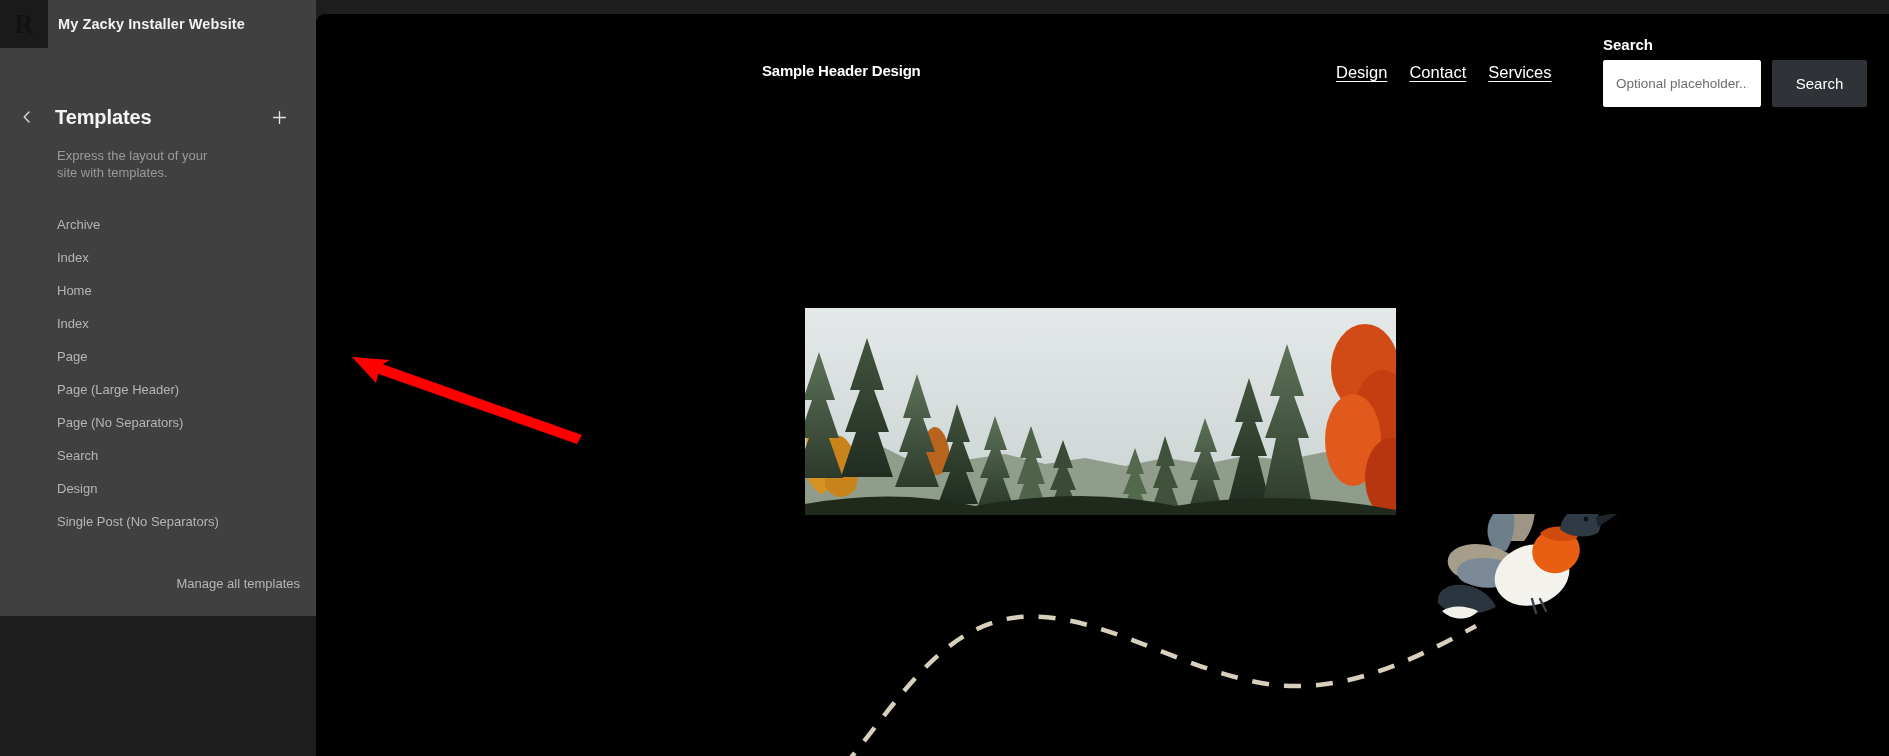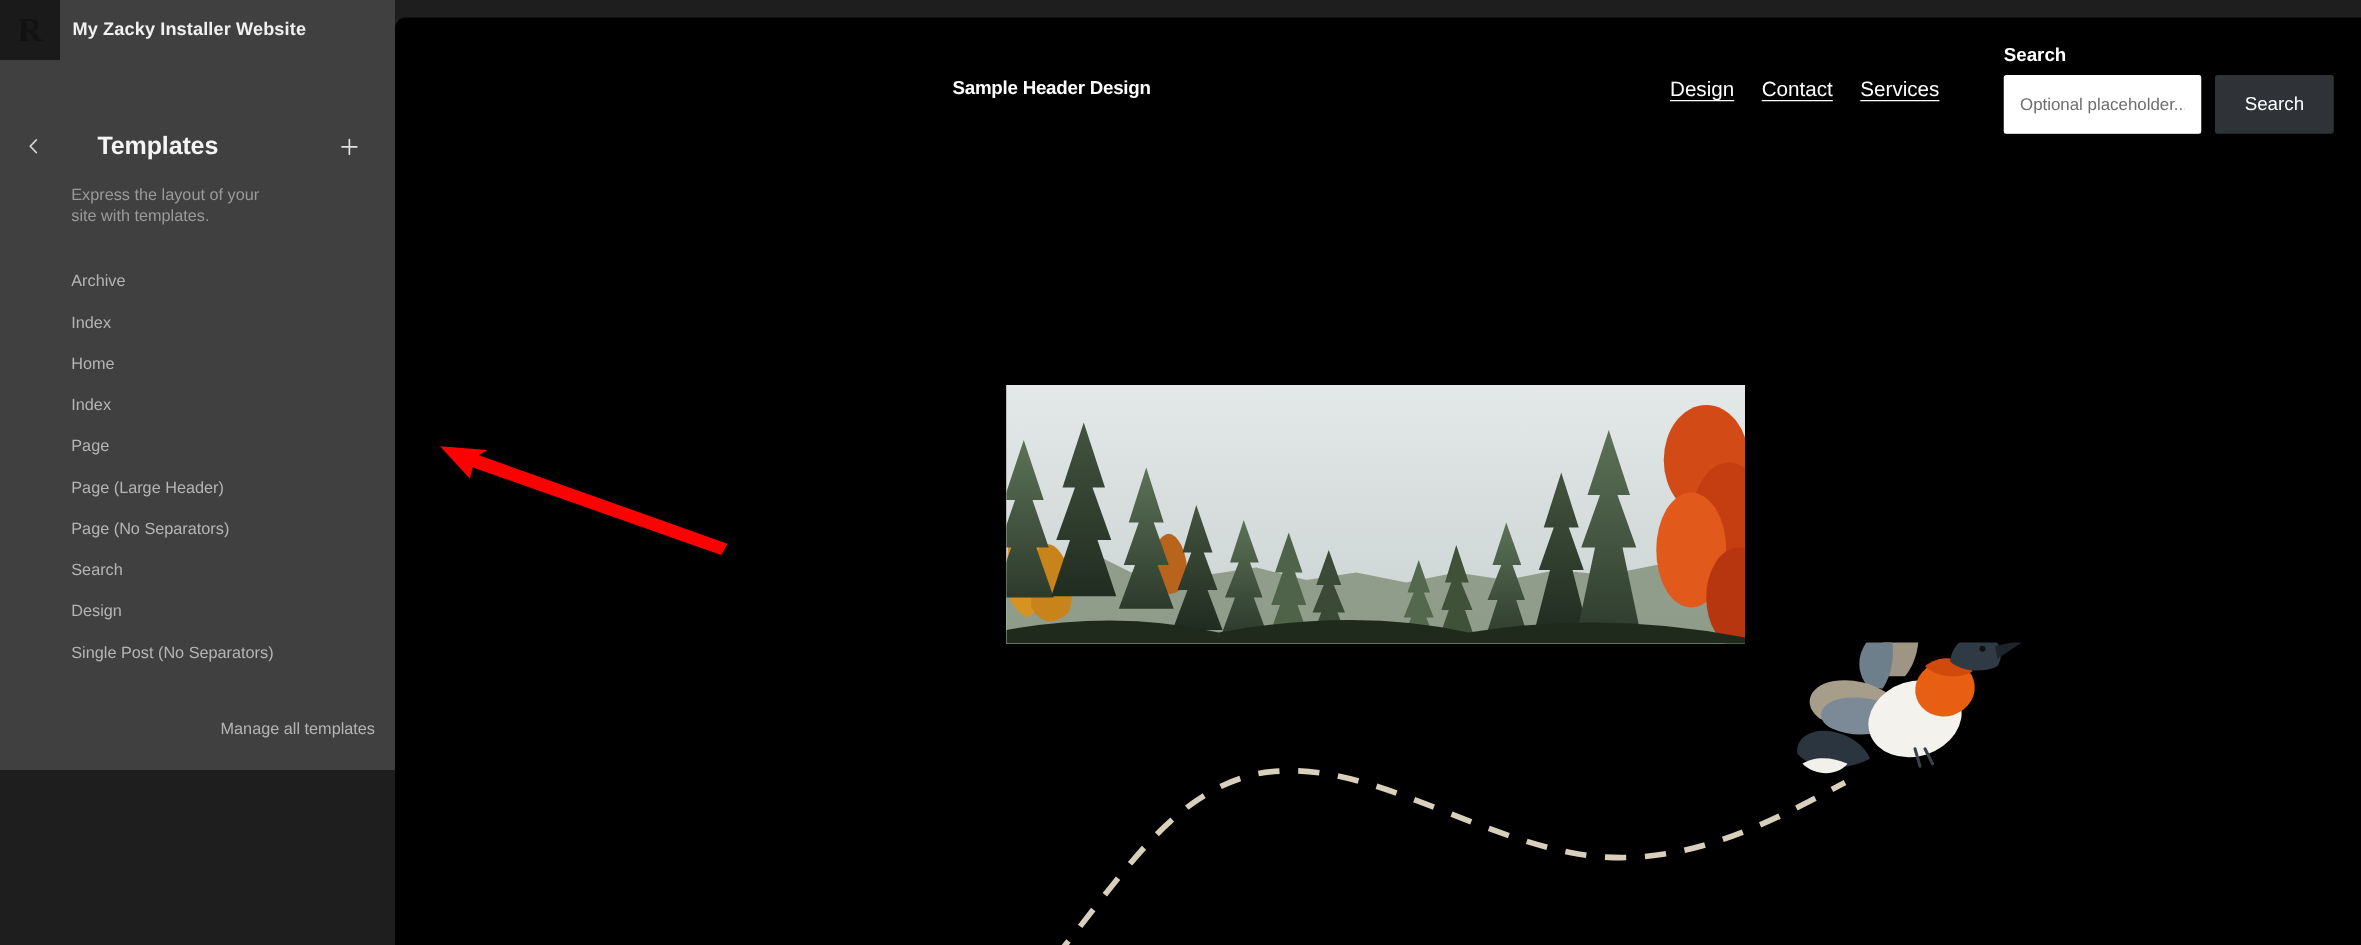"Templates" .panel-title-row { gap: 23px -> none }
